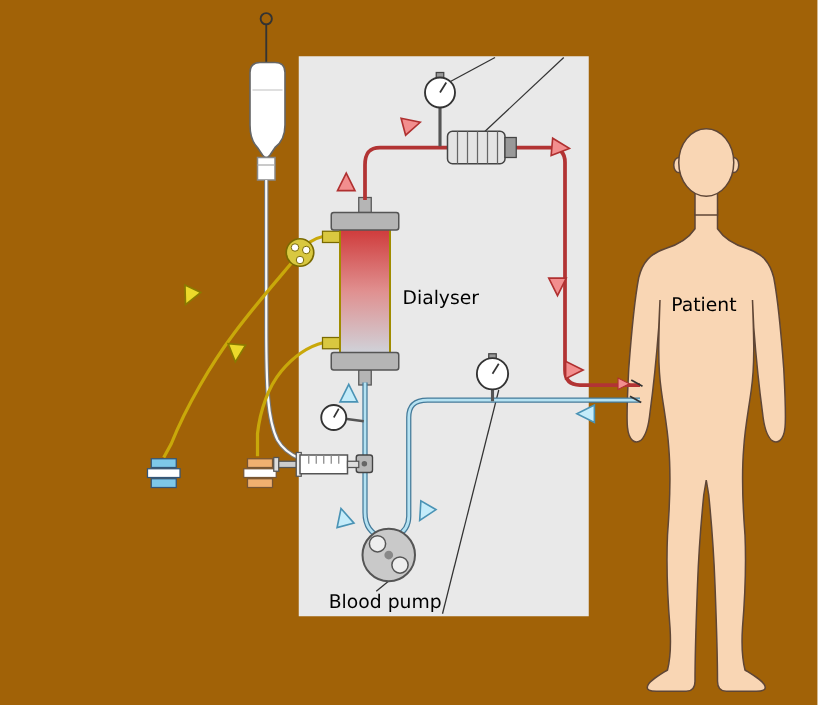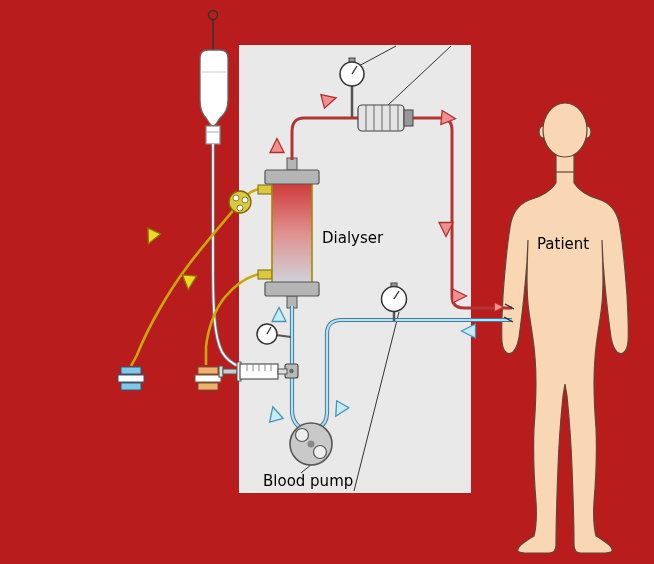"Dialyser" .stage { background: #b91c1c -> #a16207 }
